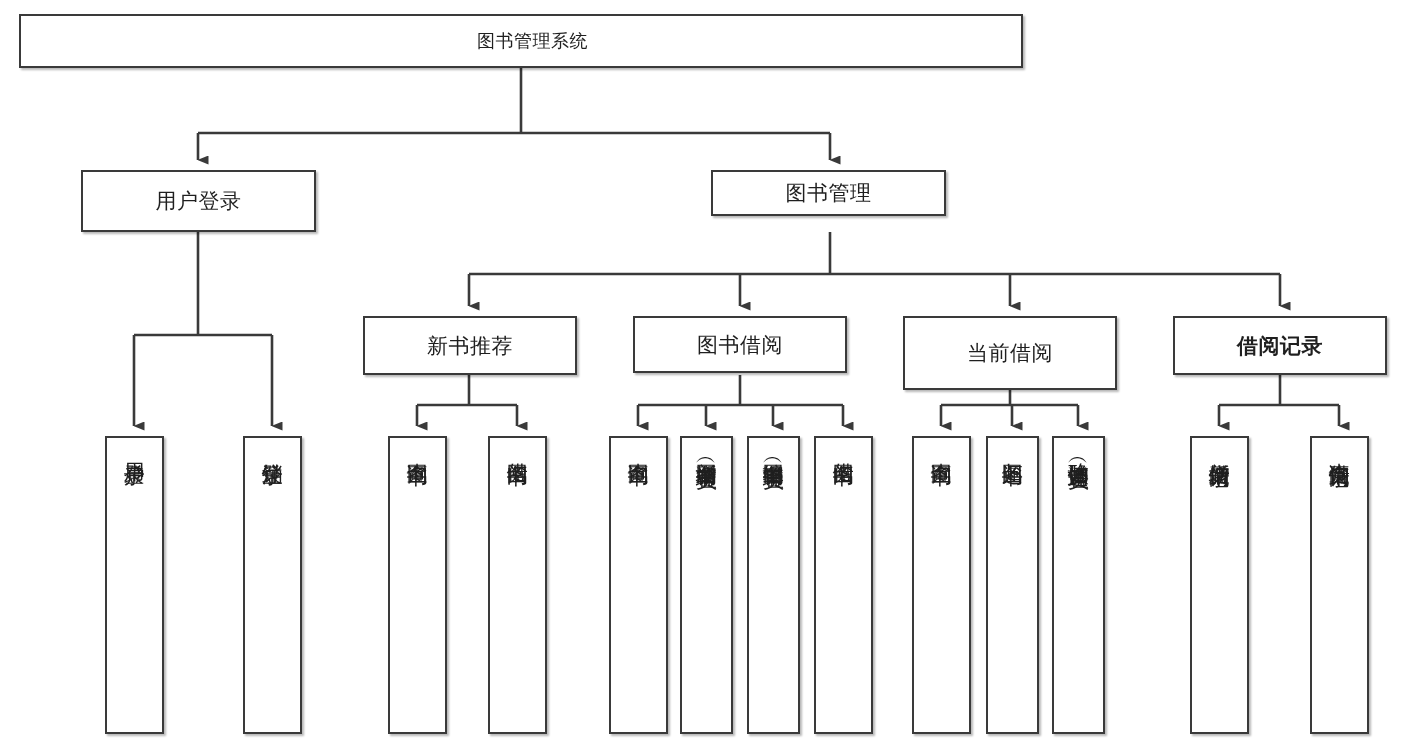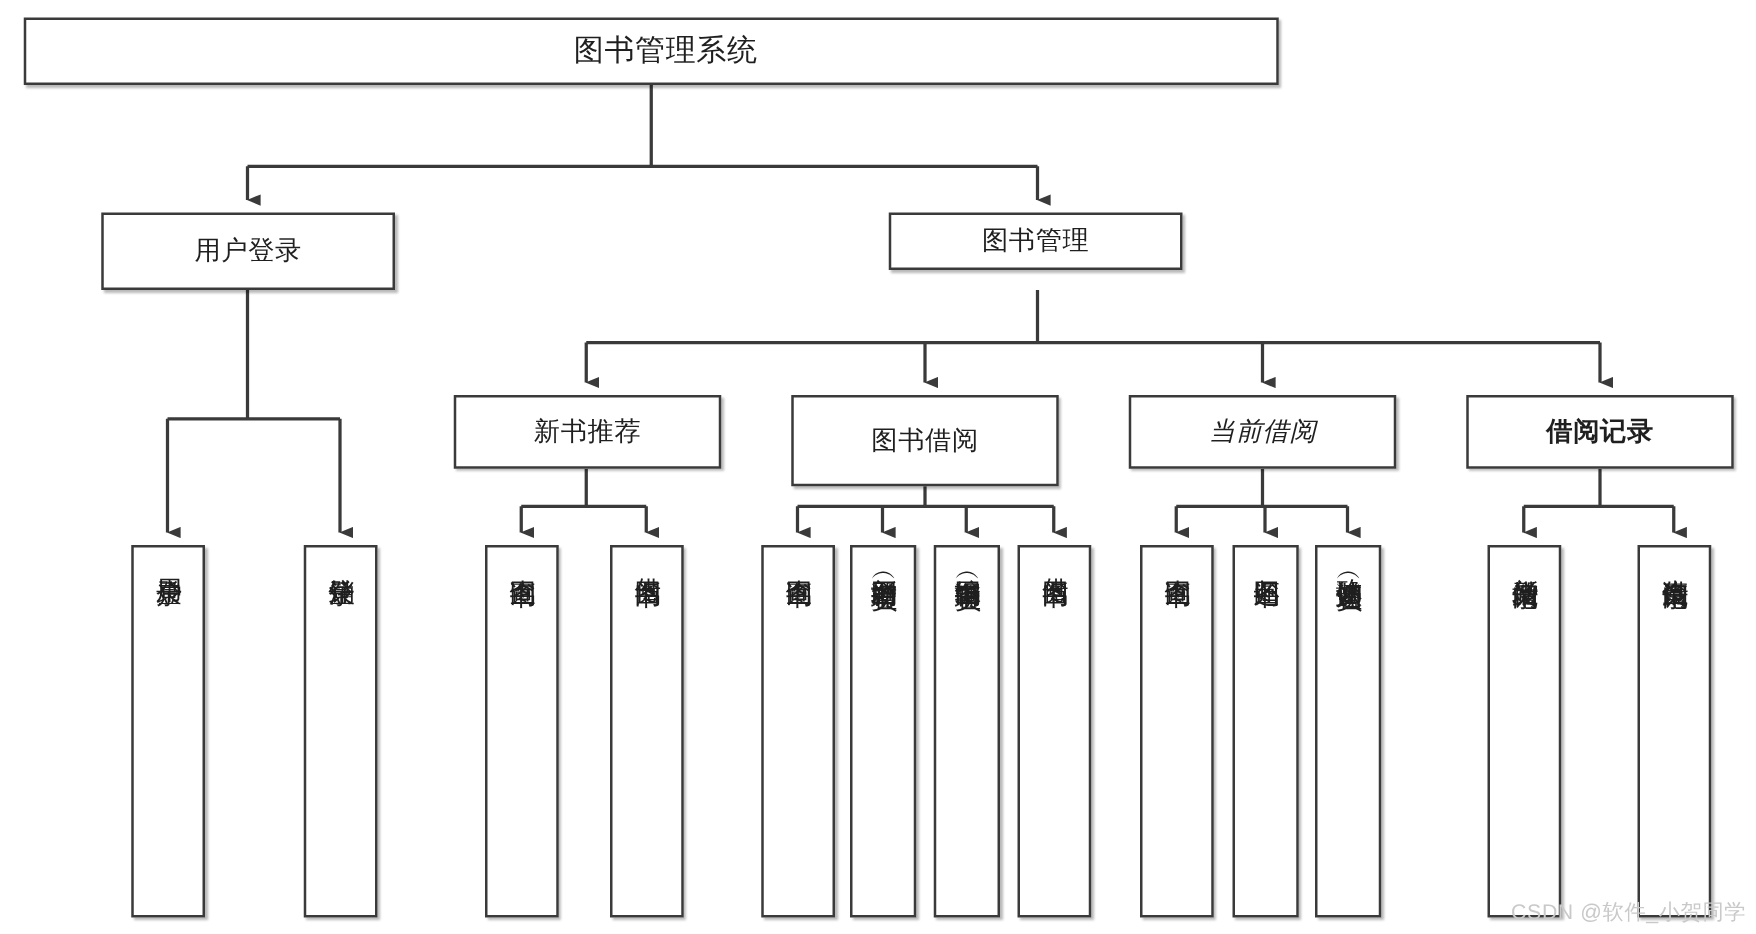"图书管理系统" .node.root .lbl { font-size: 24px -> 18px }
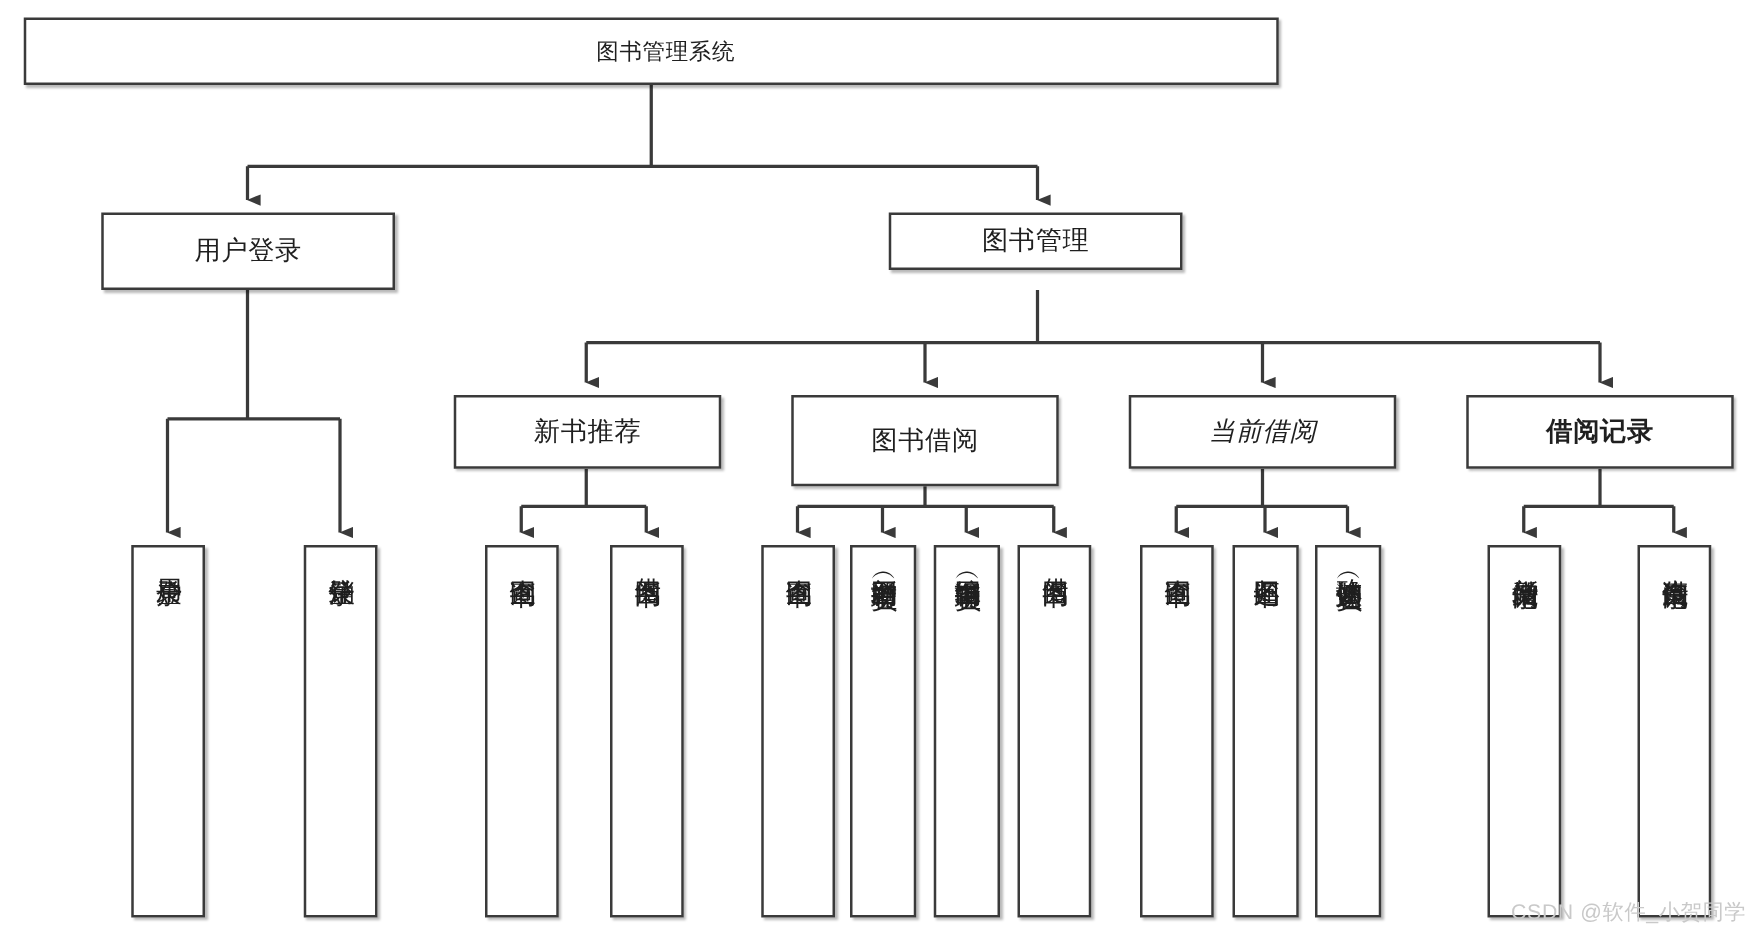"图书借阅" div.node { height: 73px -> 57px }
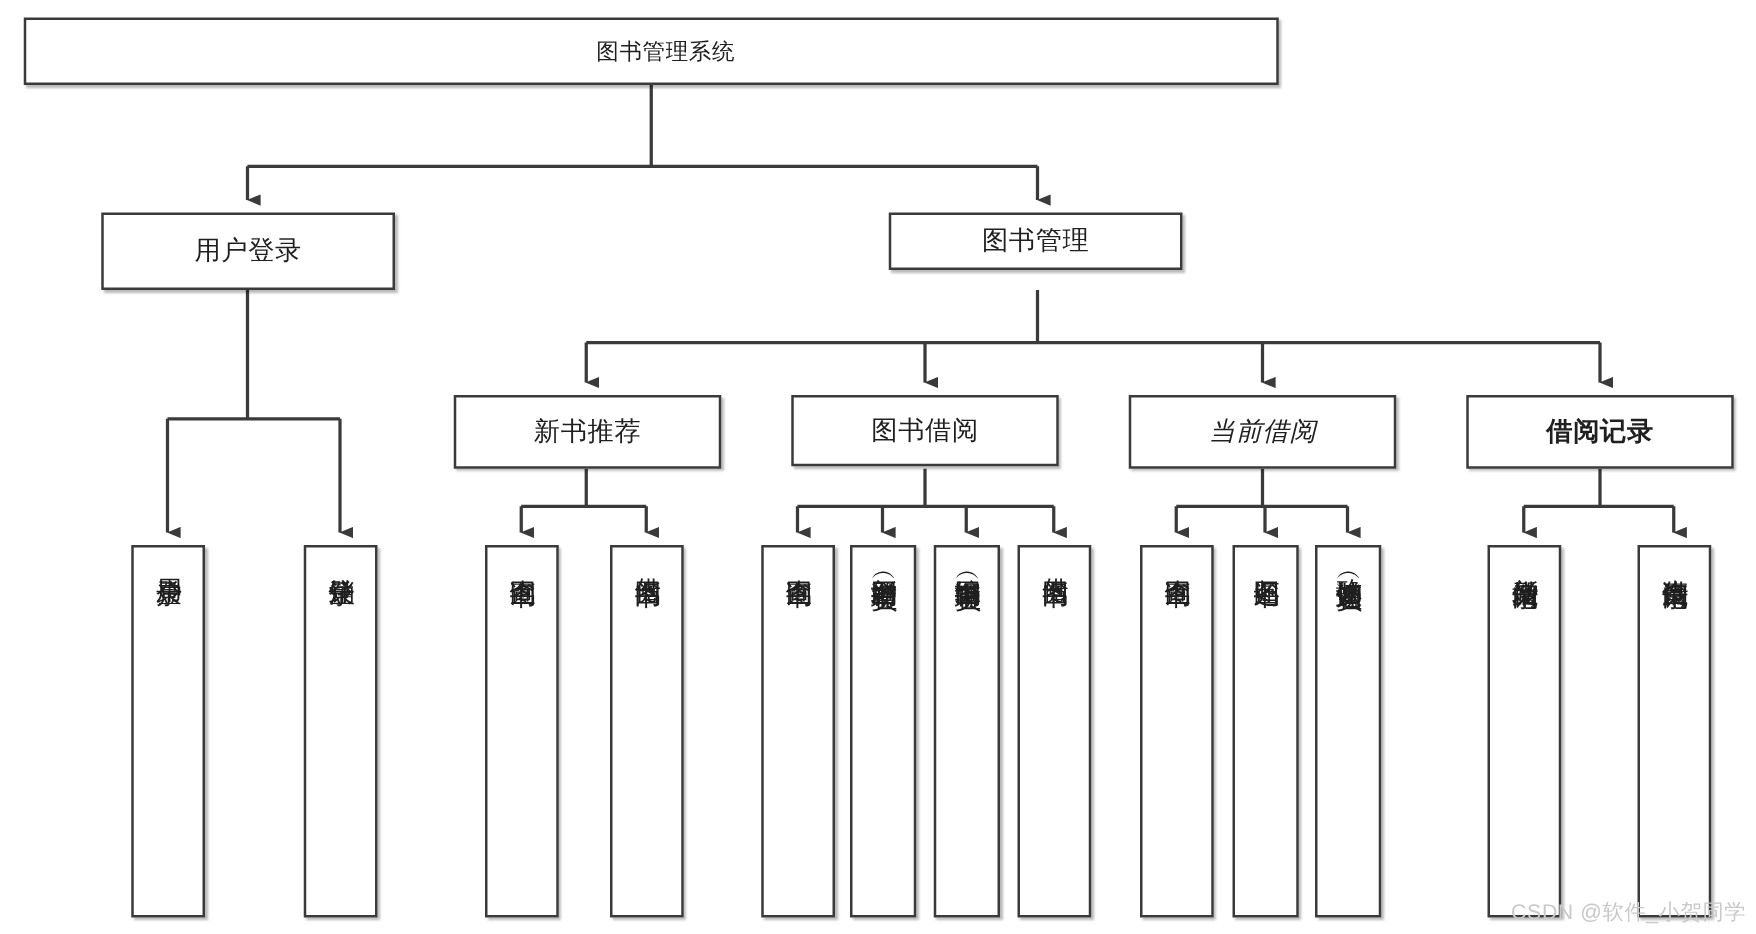"当前借阅" div.node { font-style: italic -> none; height: 59px -> 74px }
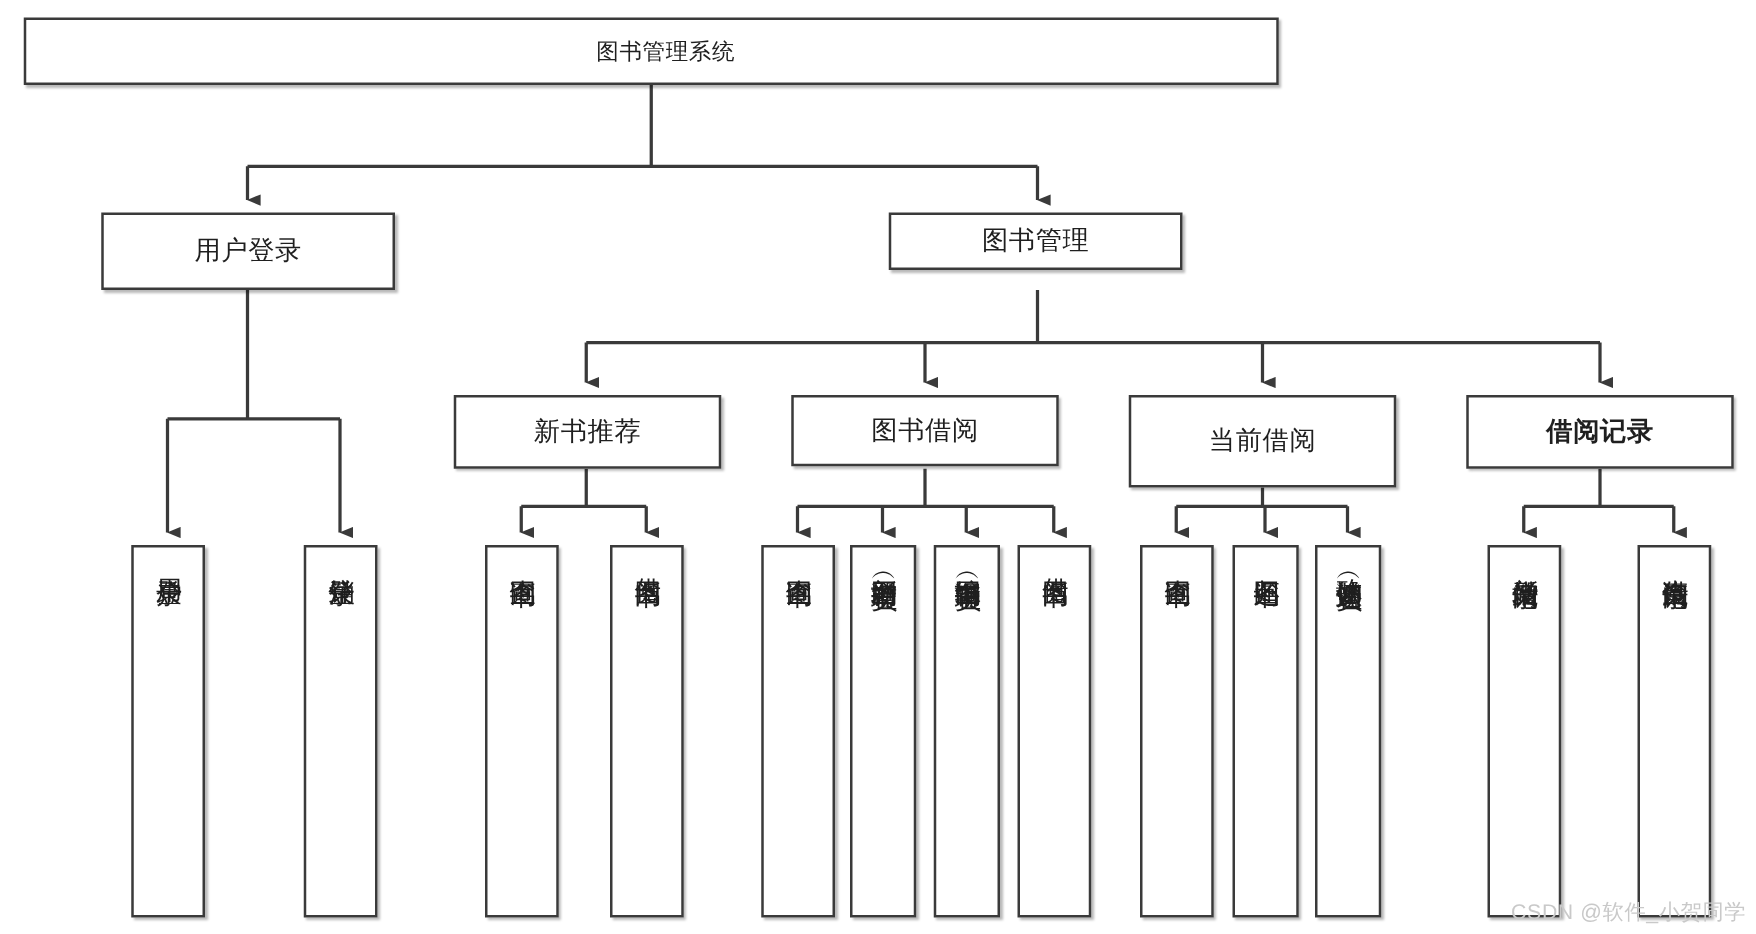"CSDN @软件_小贺同学" div.watermark { html: <div>CSDN @软件_小贺同学</div> -> none }
